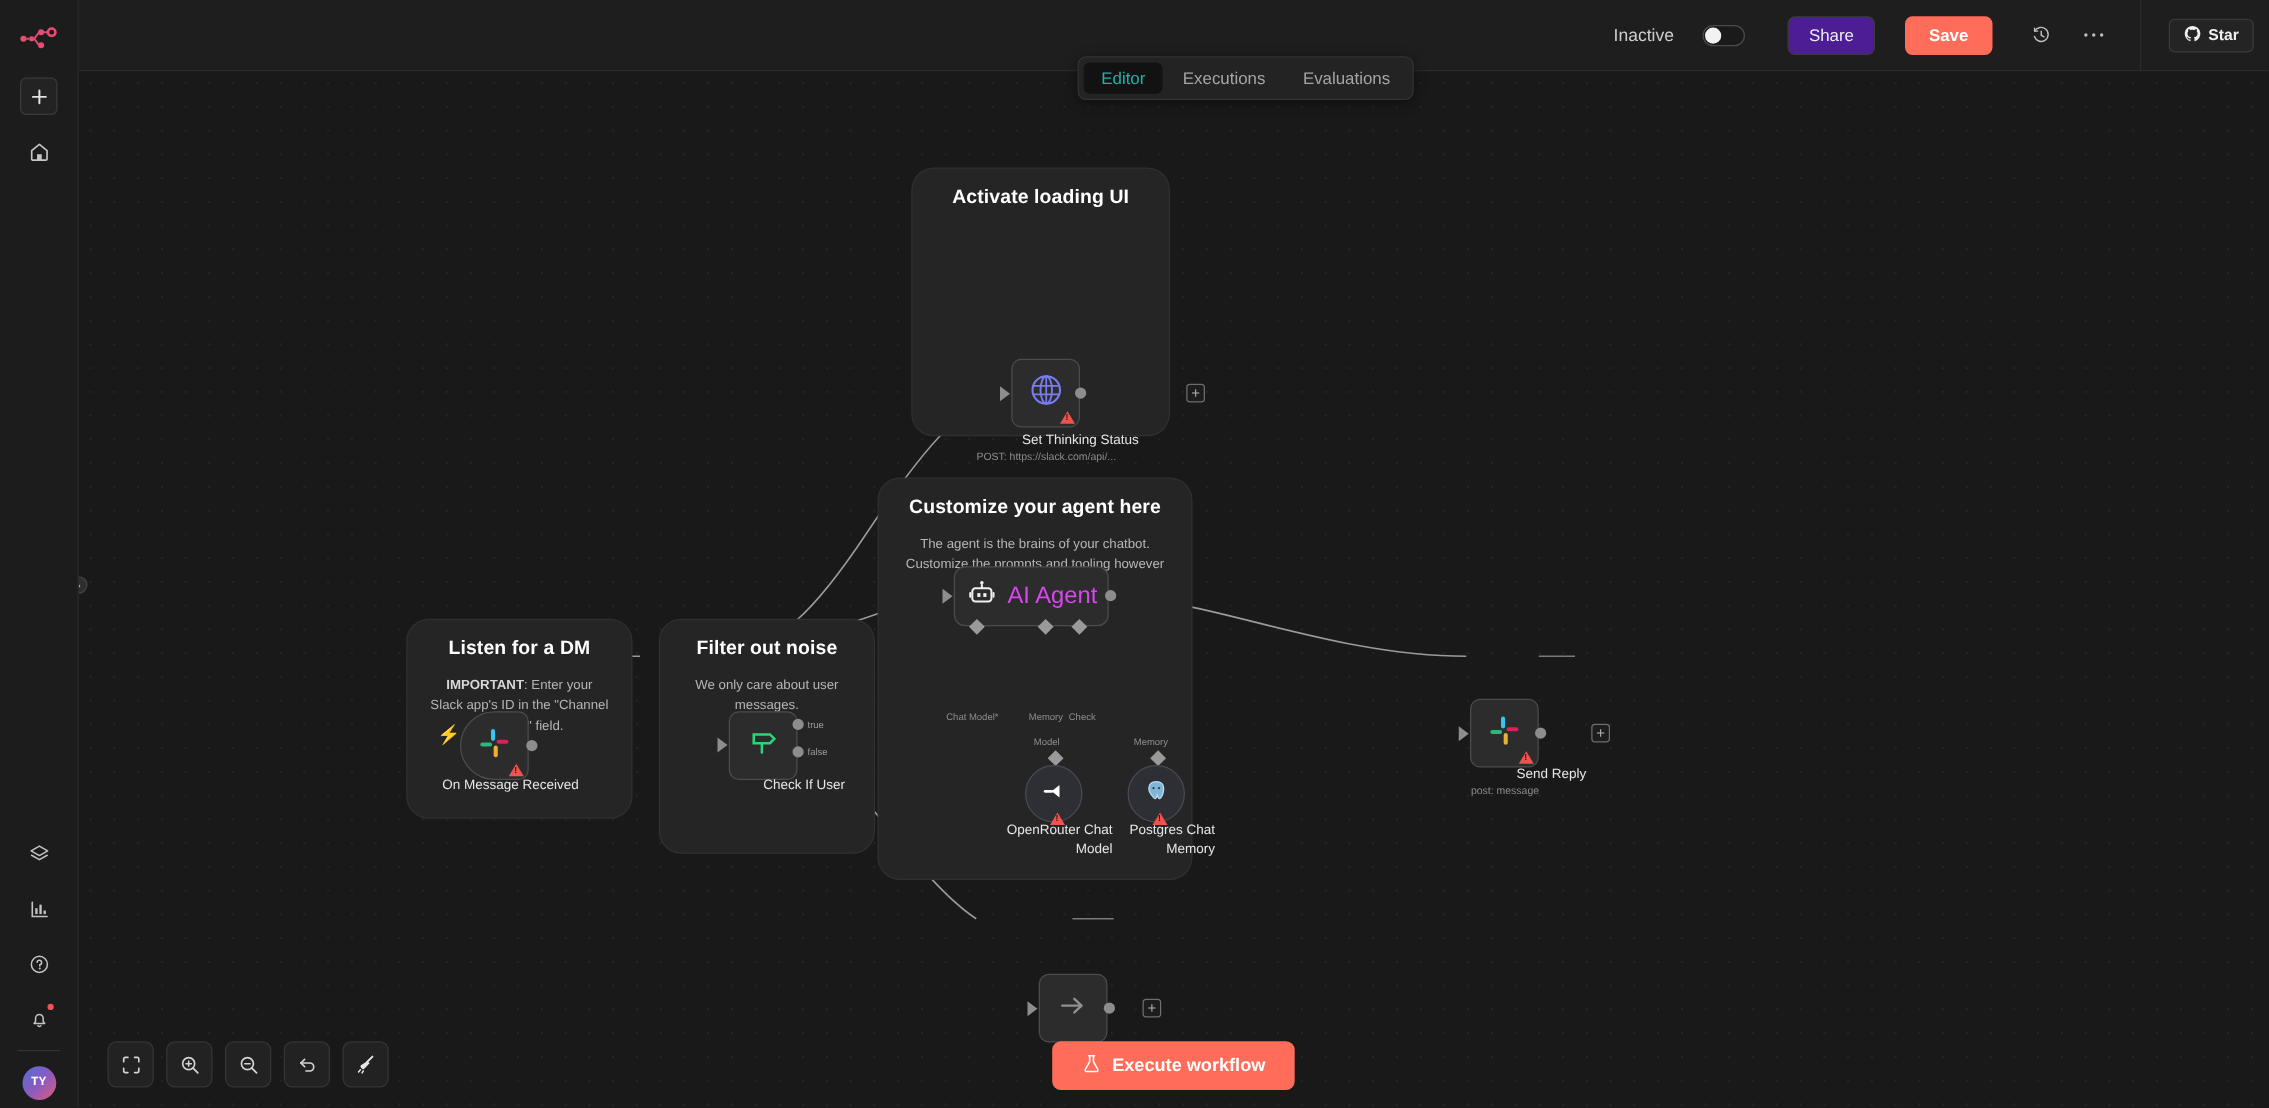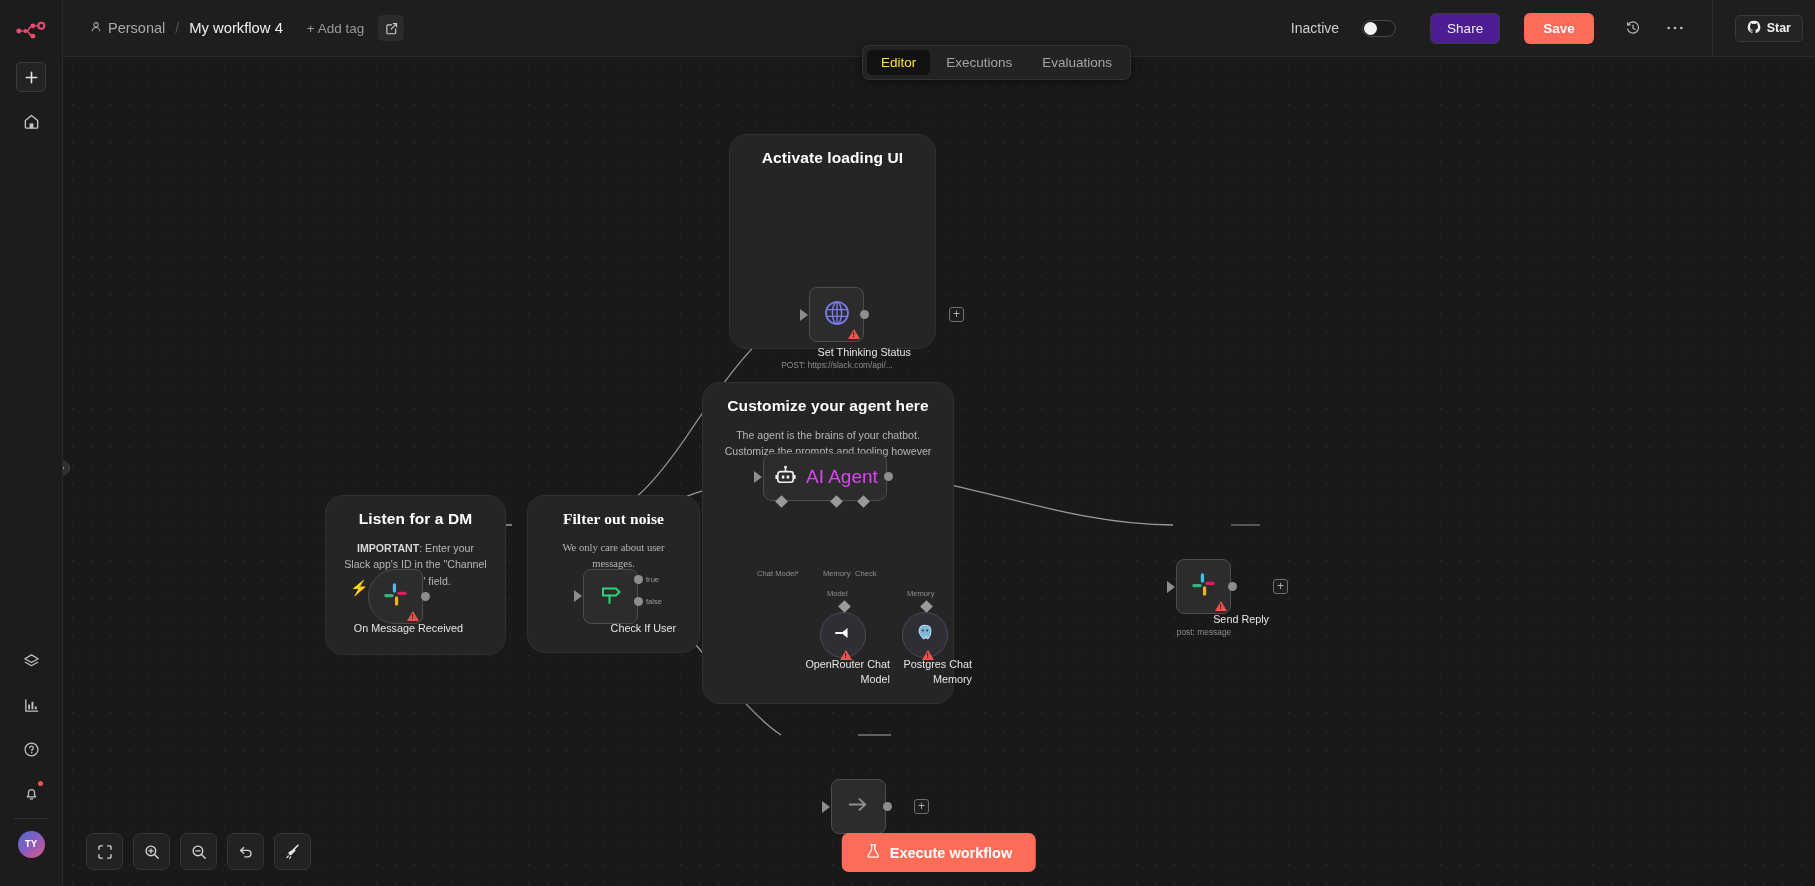"Personal" div.bc { html: <div> <div> <span> <svg> <circle></circle> <path></path> </svg> </span> <span>Personal</span> </div> <span>/</span> <span>My workflow 4</span> <span>+ Add tag</span> <span> <svg> <path></path> <path></path> <path></path> </svg> </span> </div> -> none }
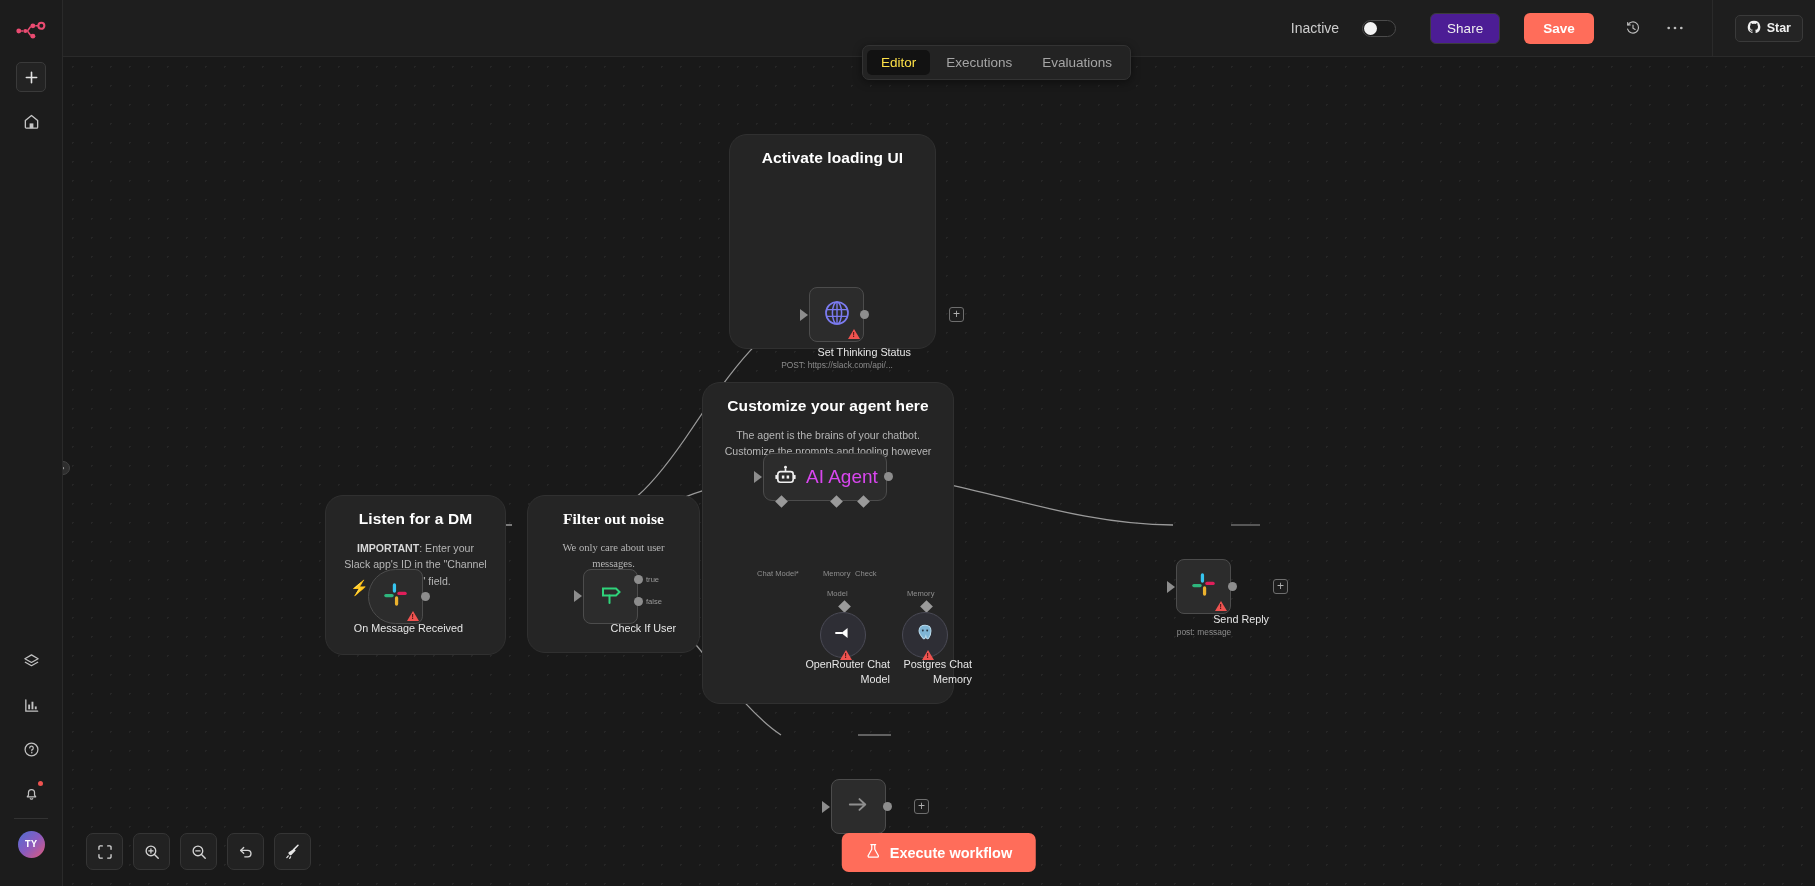"Editor" .tab.active { color: #fde047 -> #14b8a6 }
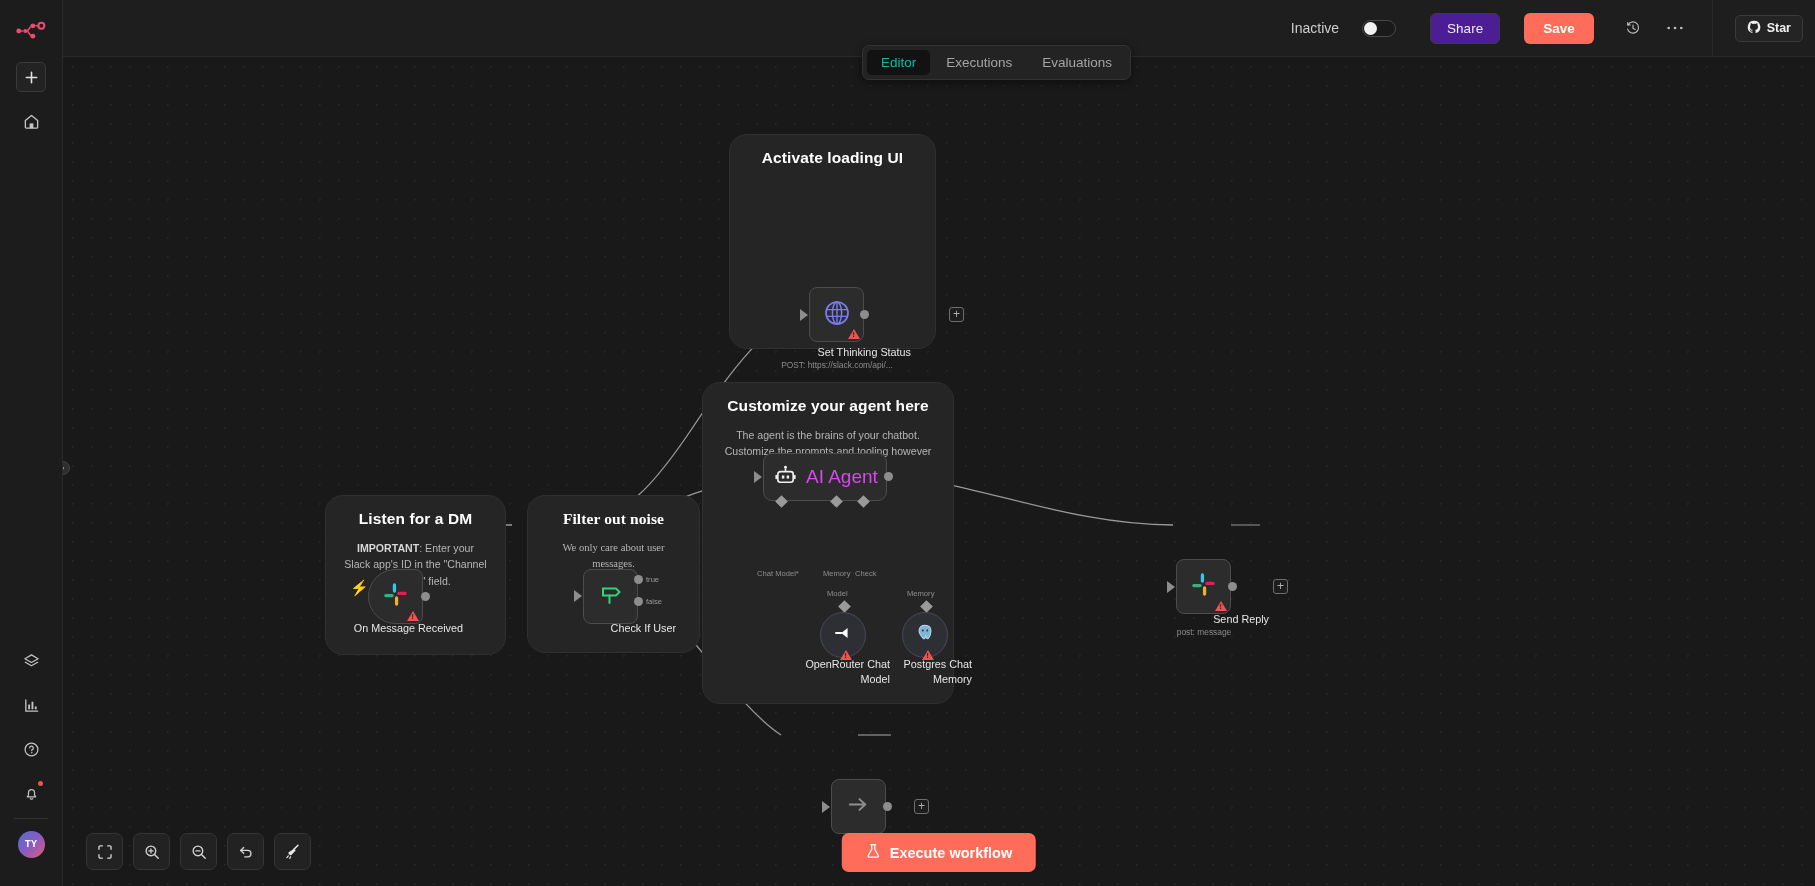"Filter out noise" div.sticky { font-family: Liberation Serif, serif -> none; height: 158px -> 188px }
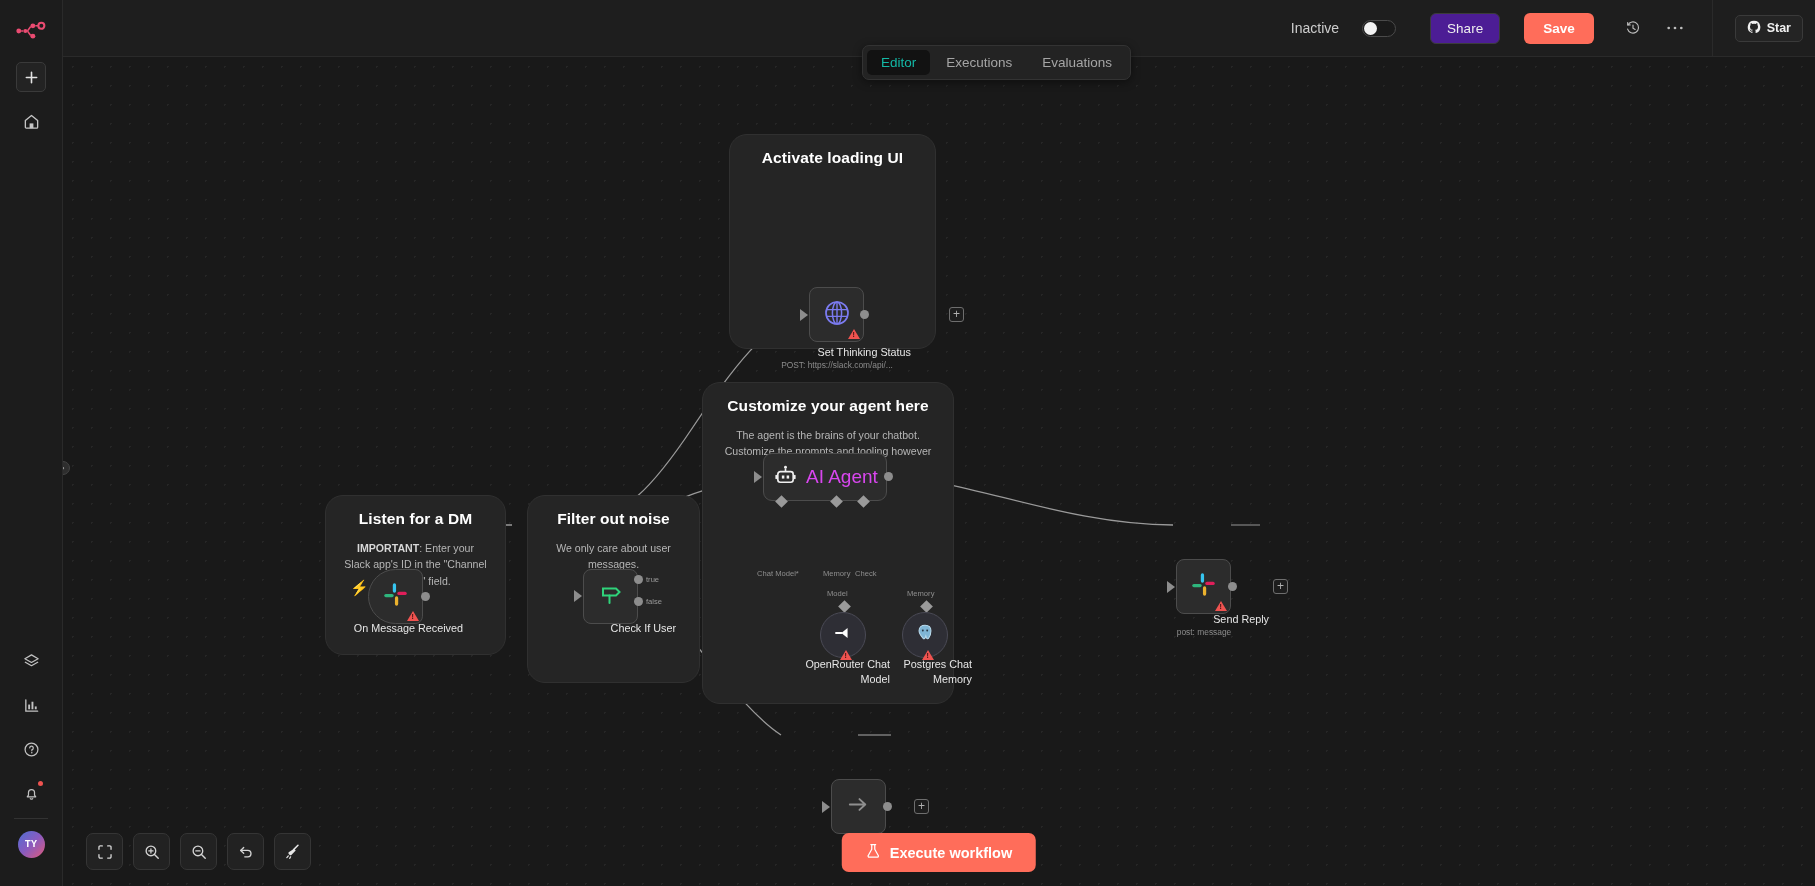"TY" .sb-bottom { padding-bottom: 28px -> 6px }
